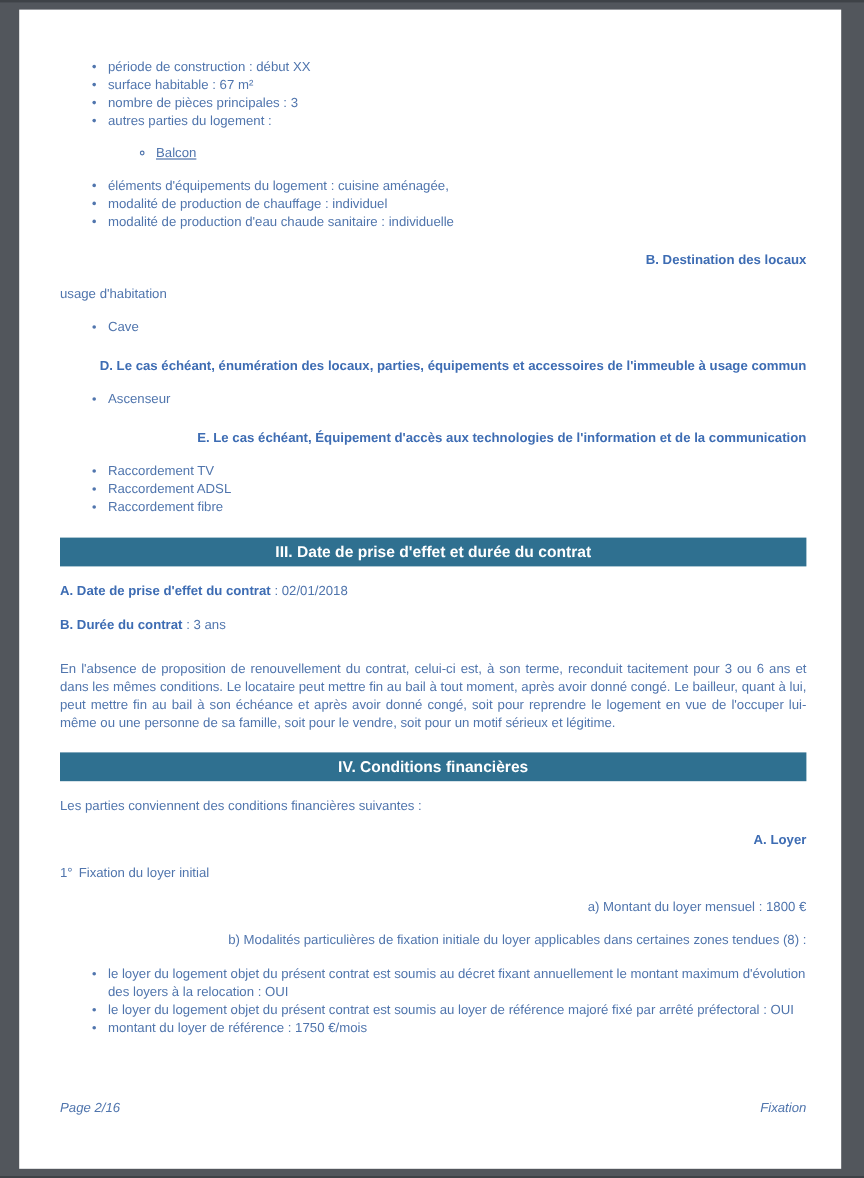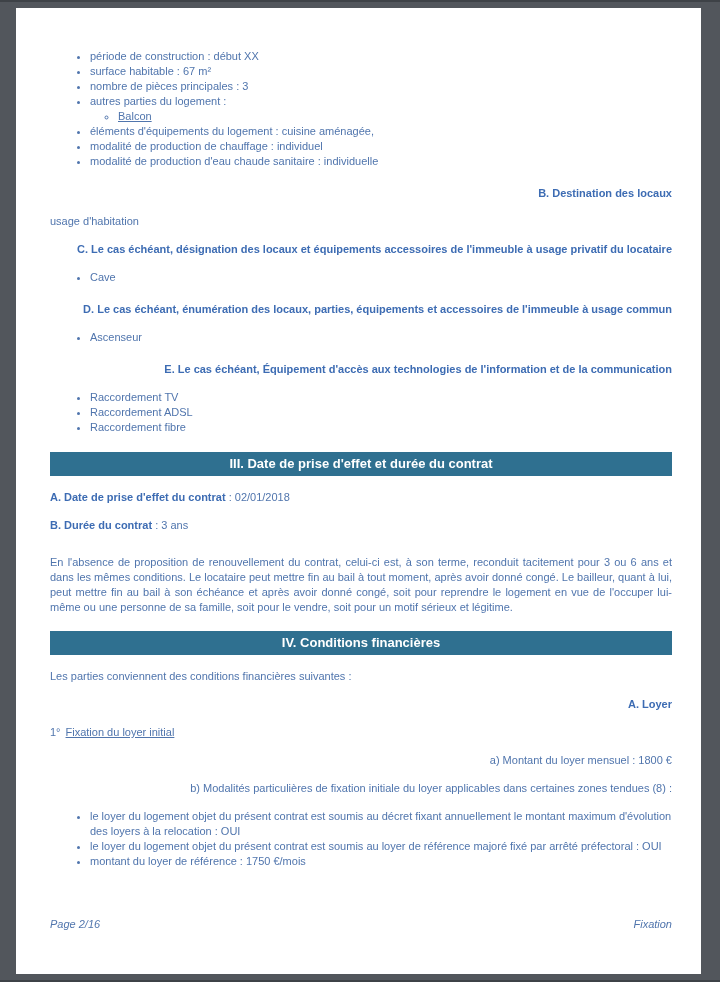"Balcon" ul.sub { margin: 0 -> 12px }
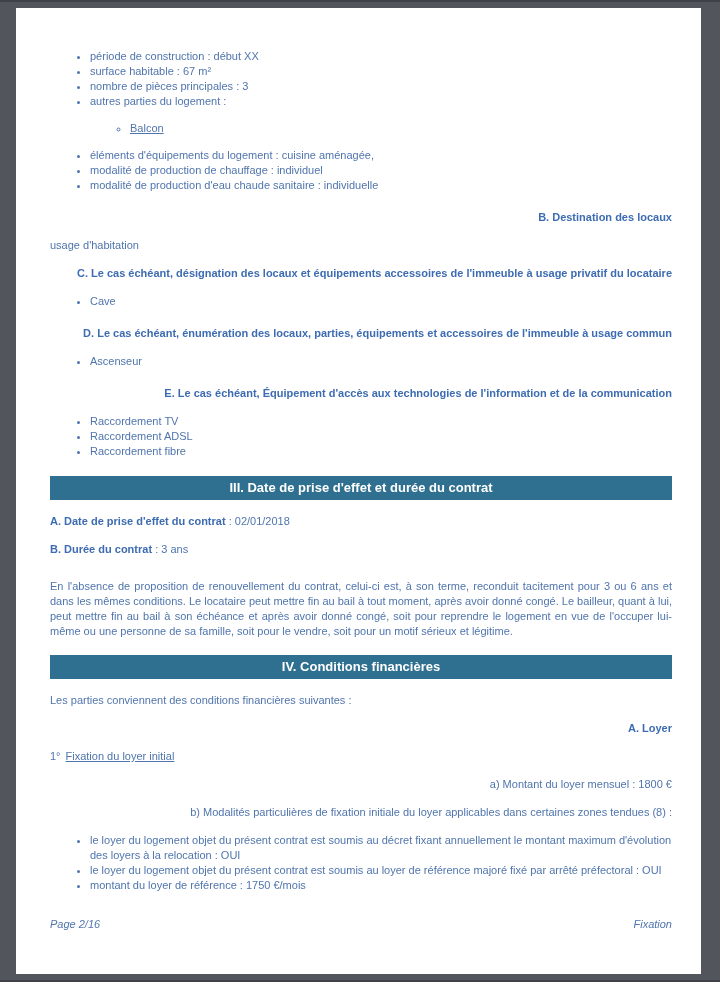"C. Le cas échéant, désignation" p.heading { html: <p>C. Le cas échéant, désignation des locaux et équipements accessoires de l'immeuble à usage privatif du locataire</p> -> none }
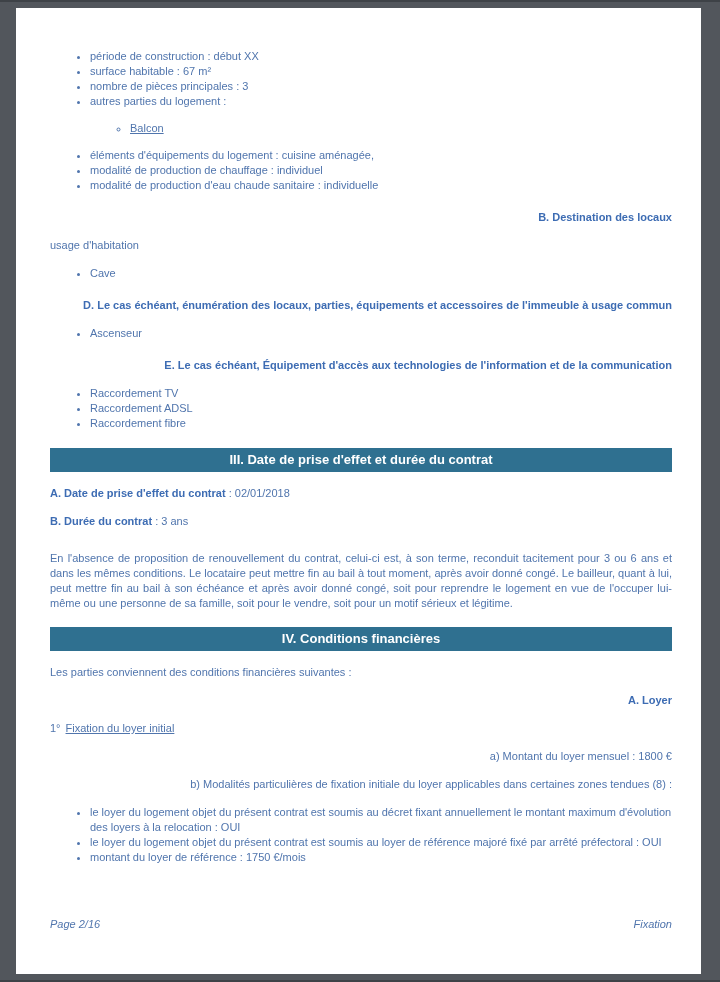"Fixation du loyer initial" .u { text-decoration: underline -> none }
